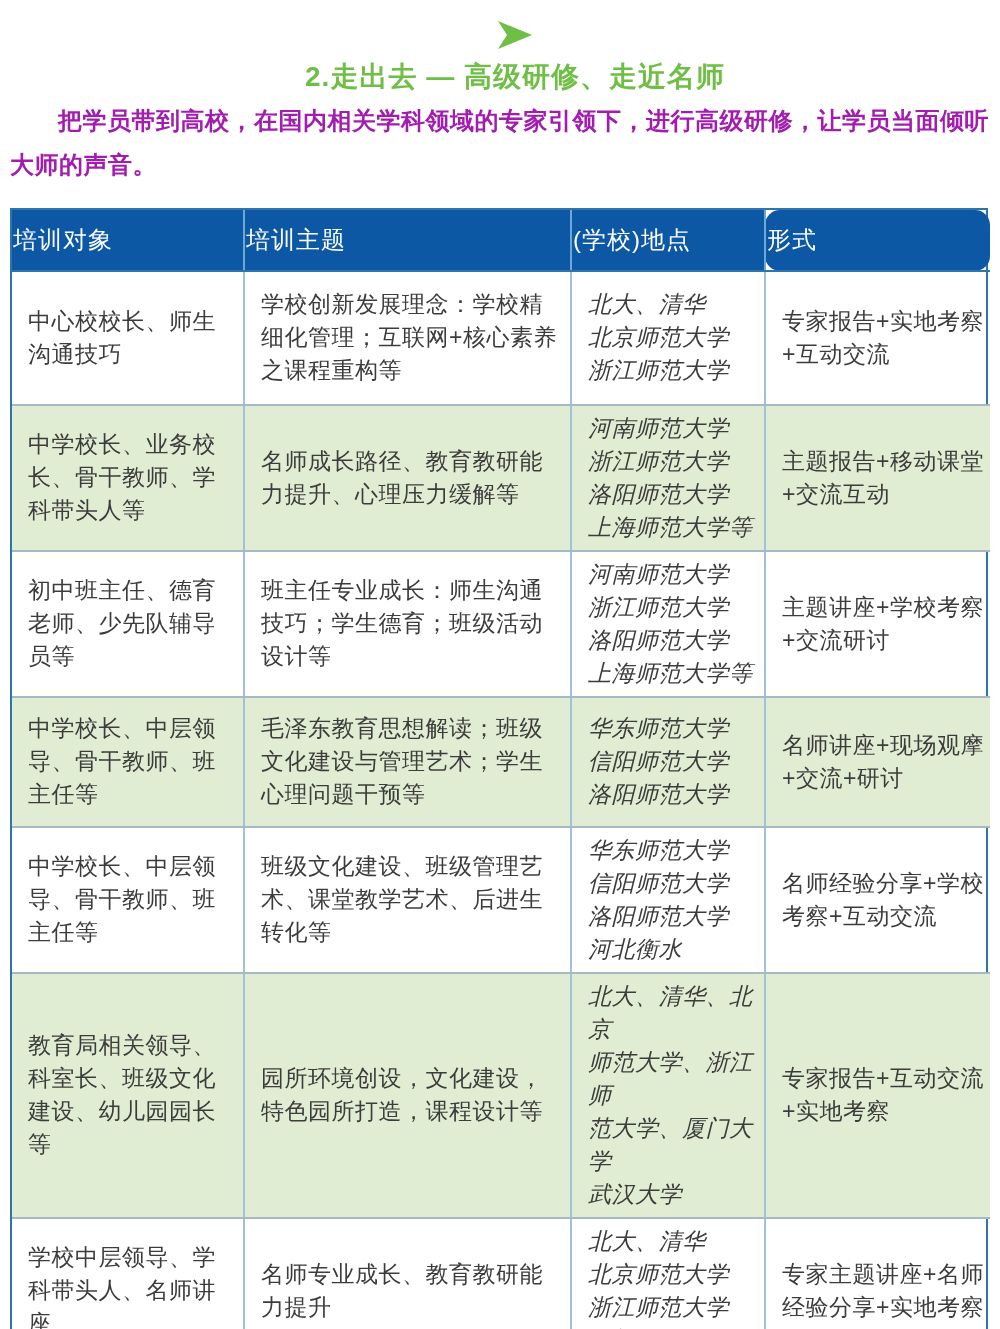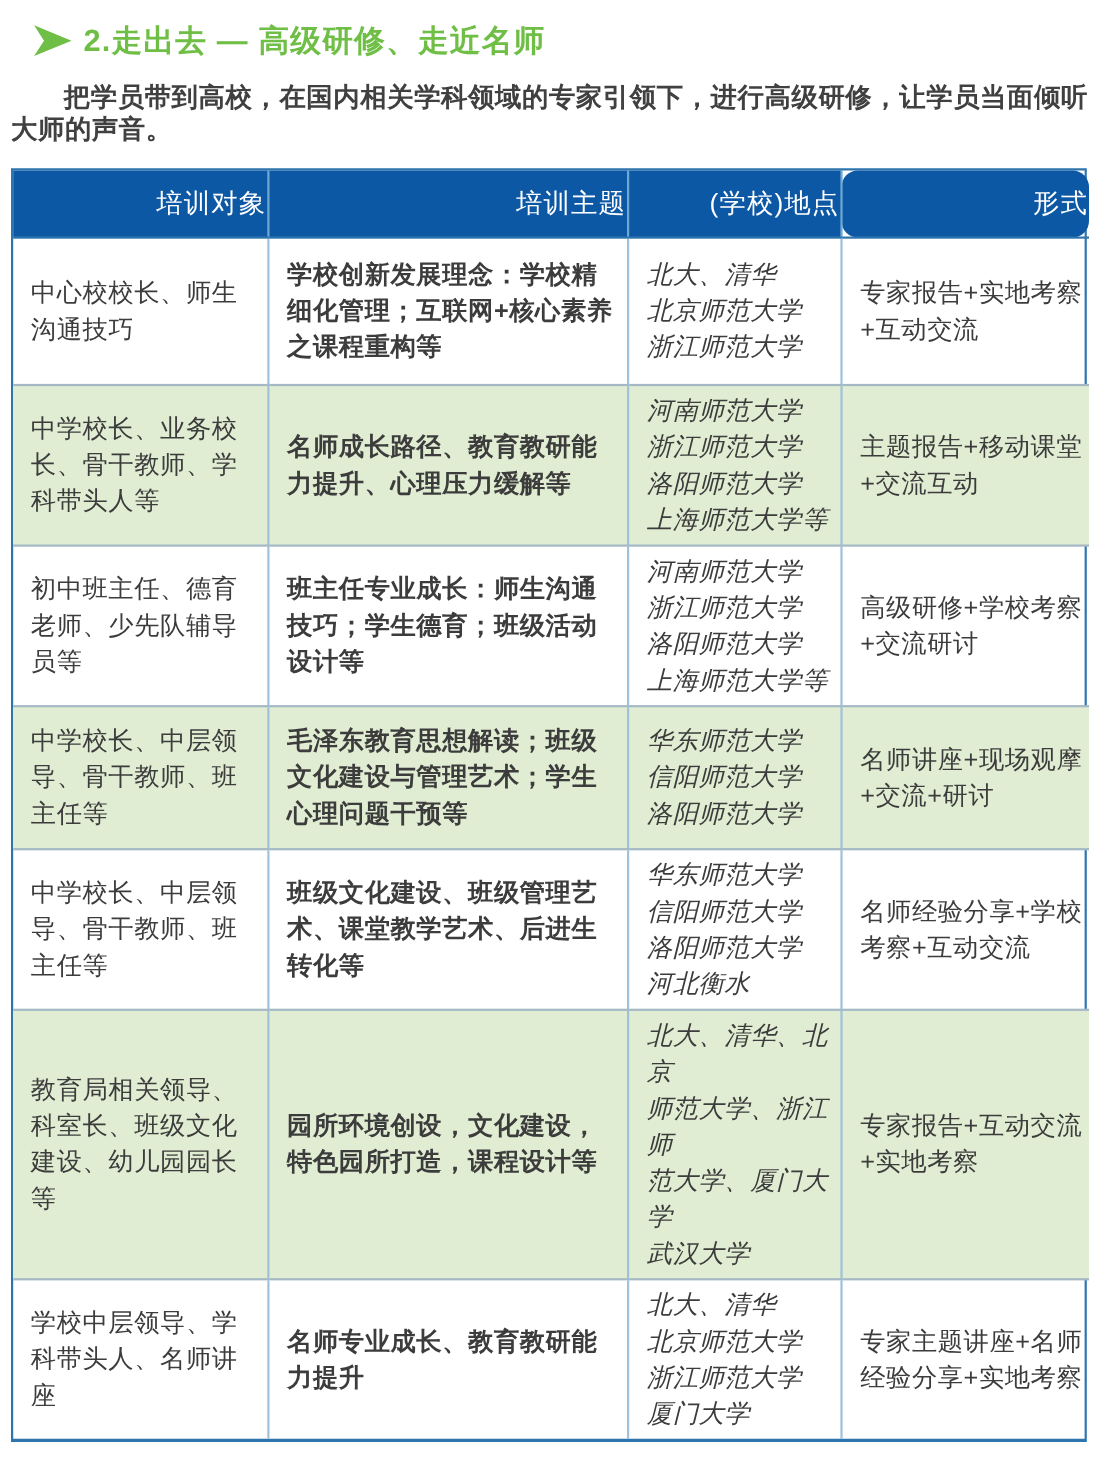"2.走出去 — 高级研修、走近名师" .sec-title { flex-direction: none -> column }
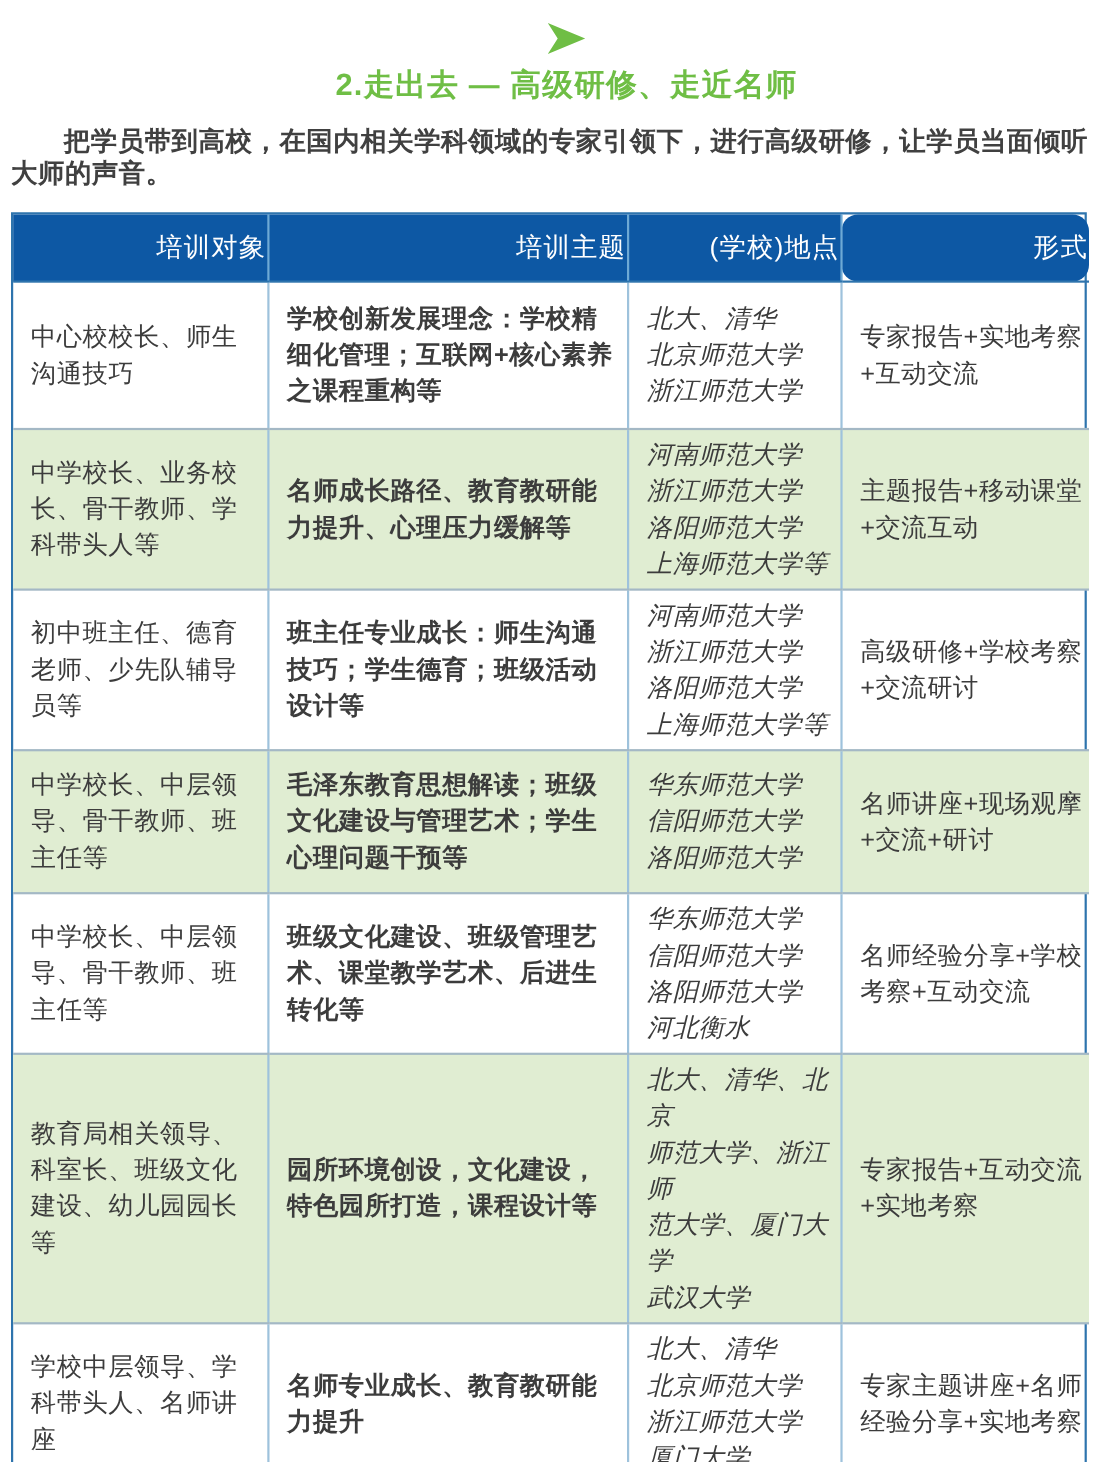"把学员带到高校，在国内相关学科领域的专家引领下，进行高级研修，让学员当面倾听大师" .intro { color: #404040 -> #a21caf; line-height: 29px -> 44px; margin: 20px 10px 0 10px -> 5px 10px 0 10px }
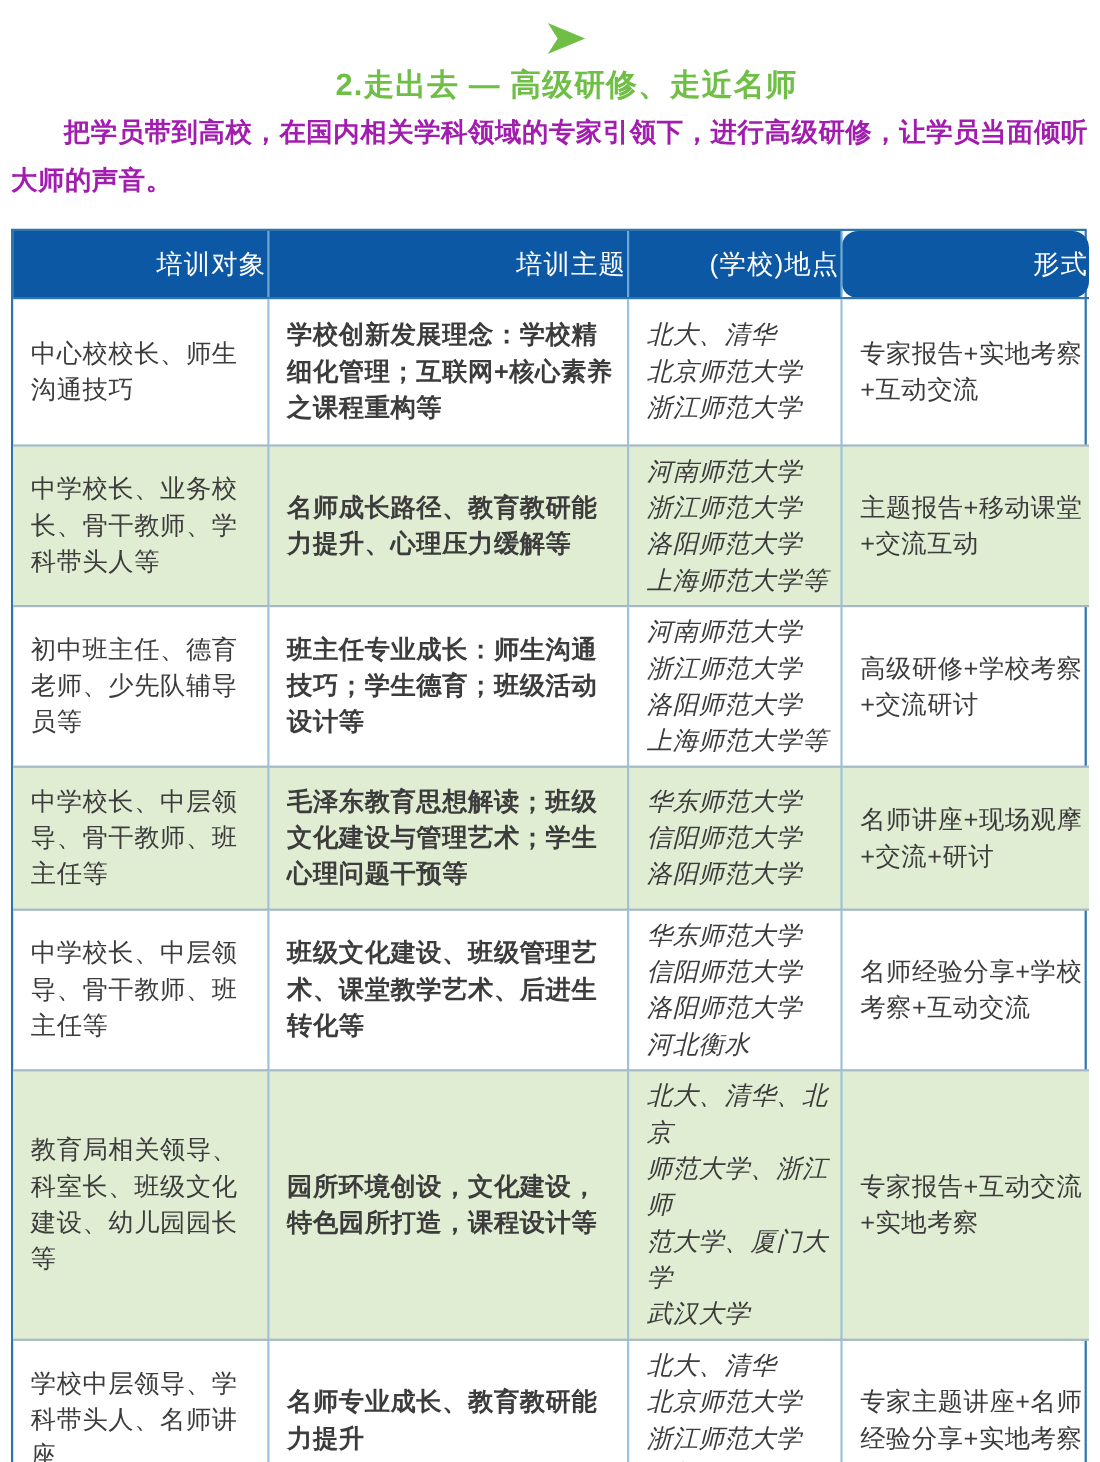"培训对象" table.training th { text-align: right -> left }
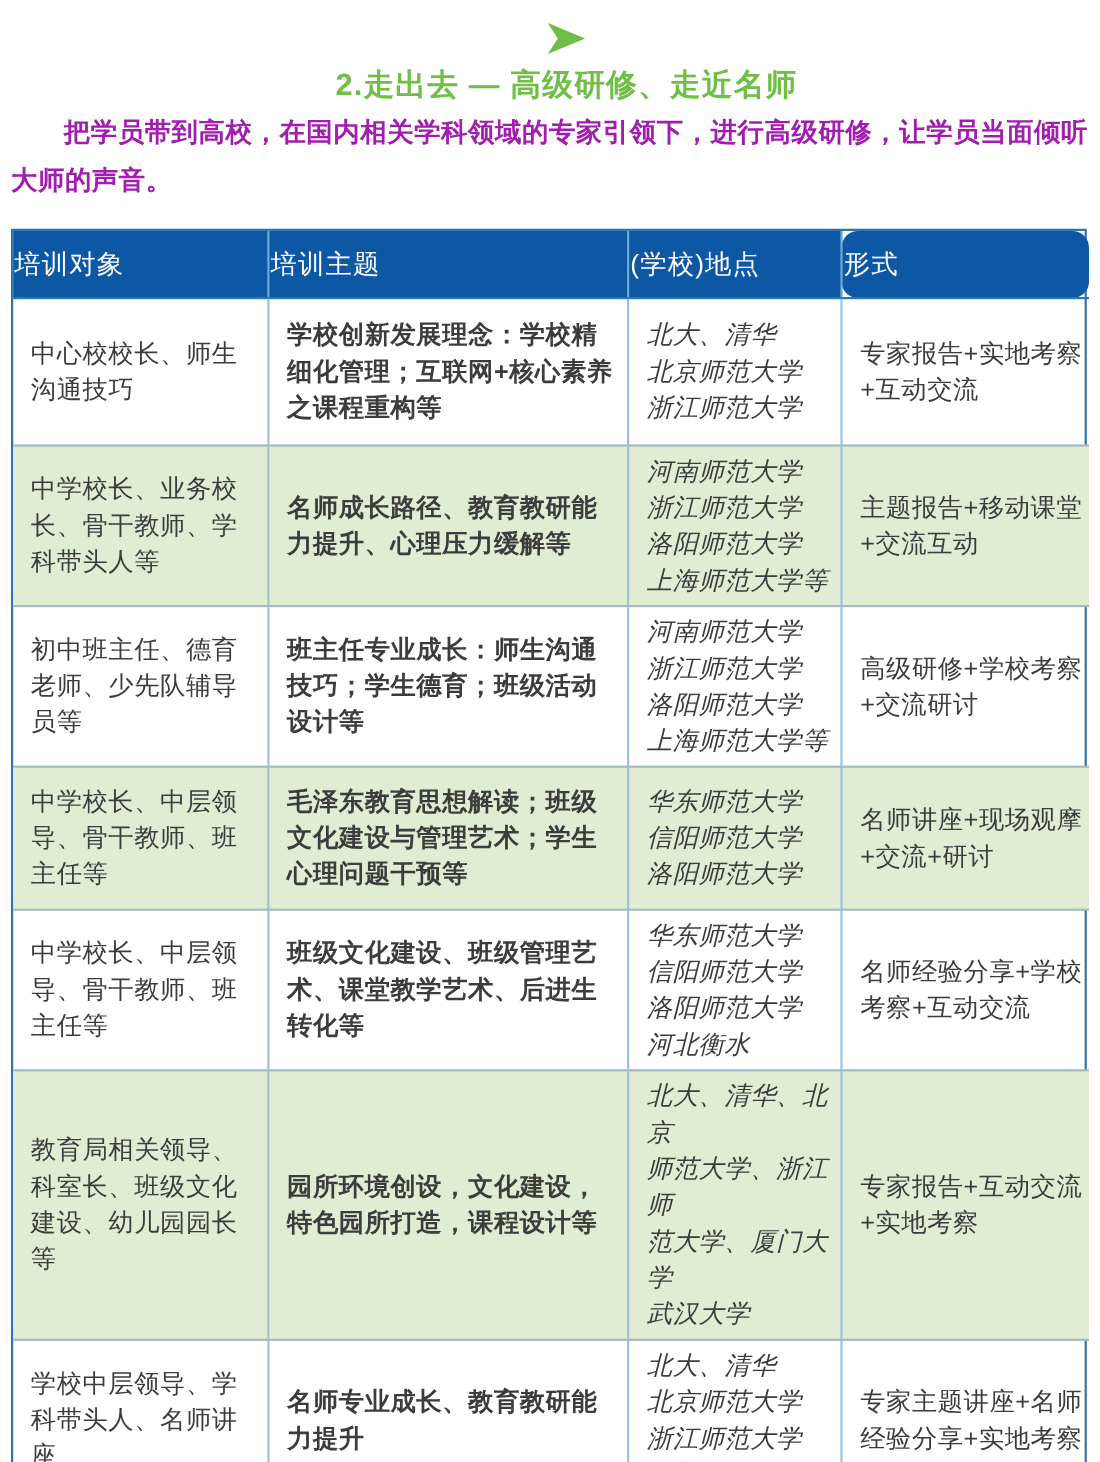"学校创新发展理念：学校精细化管理；互联网+核心素养之课程重构等" td.topic { font-weight: bold -> none }
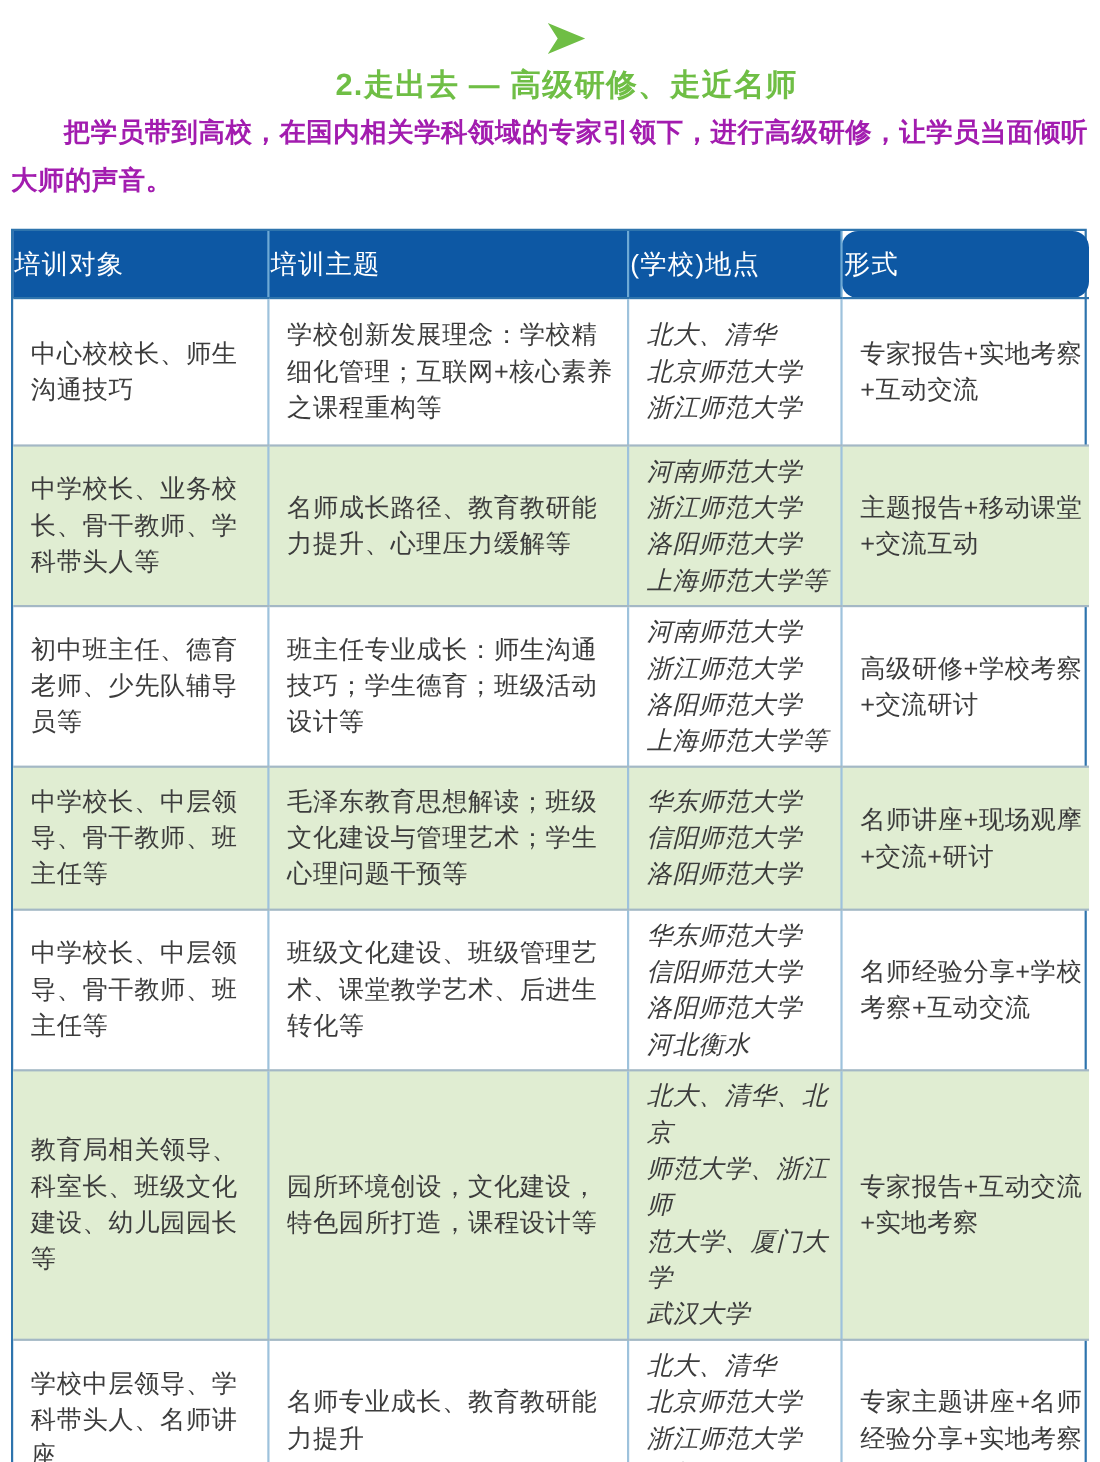"高级研修+学校考察+交流研讨" td.fmt { text: 高级研修+ -> 主题讲座+ }
